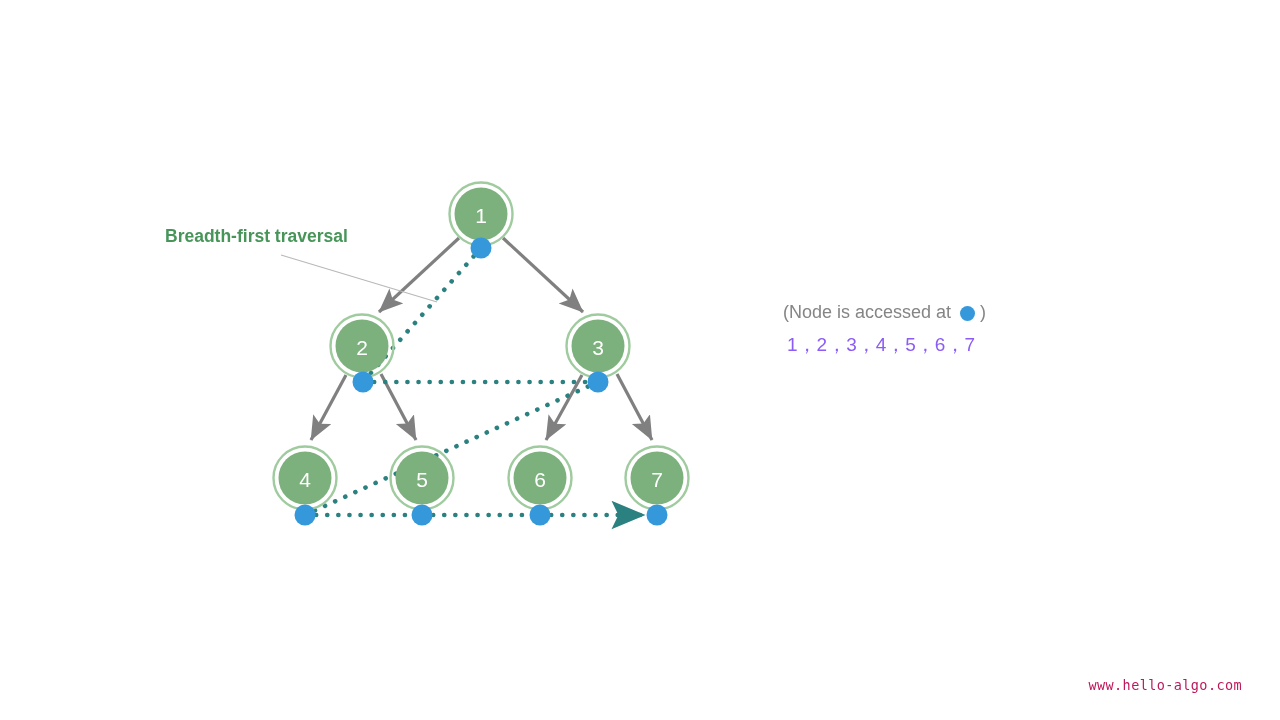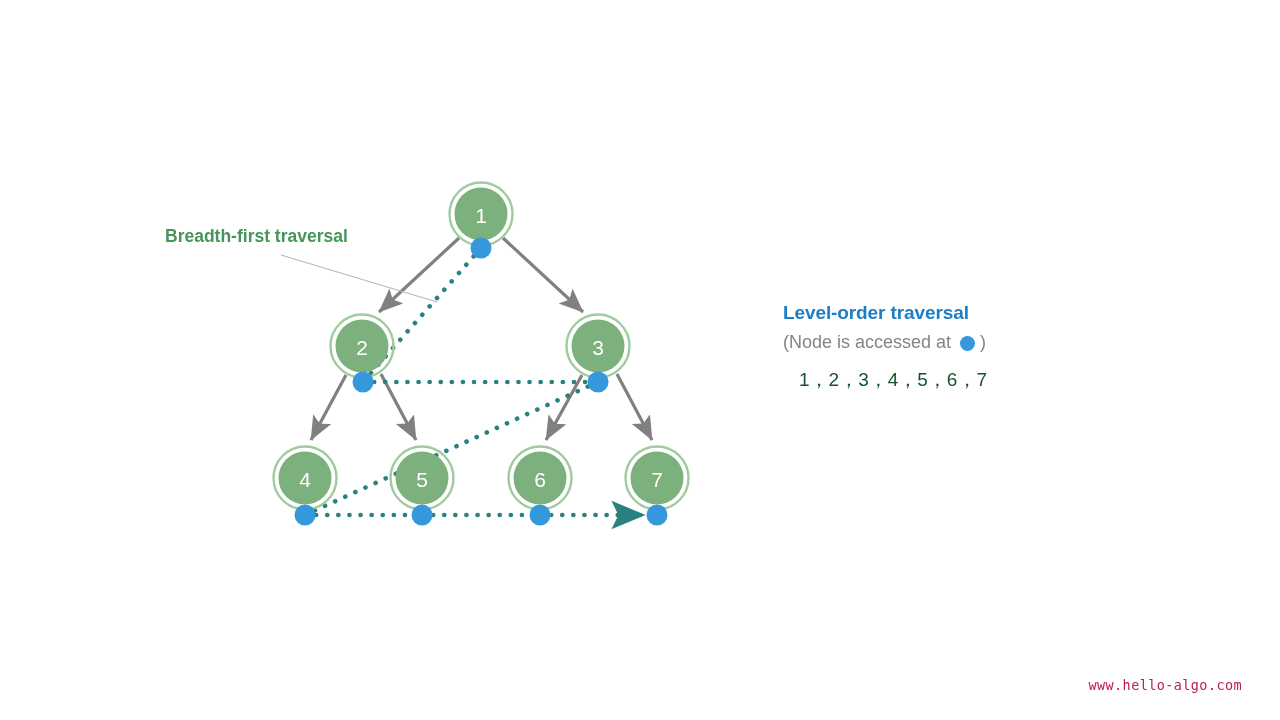"Level-order traversal" div.legend-title { html: <div>Level-order traversal</div> -> none }
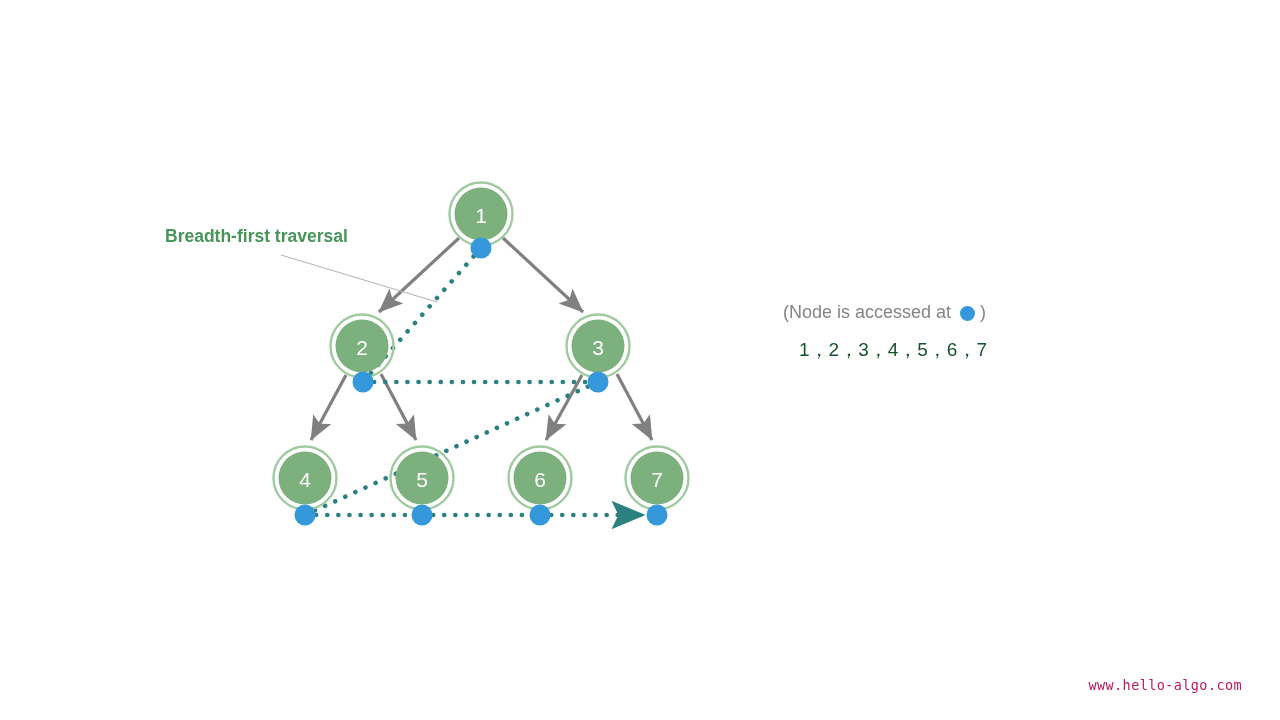"1，2，3，4，5，6，7" .legend-sequence { color: #14532d -> #8b5cf6; margin: 16px -> 4px }
